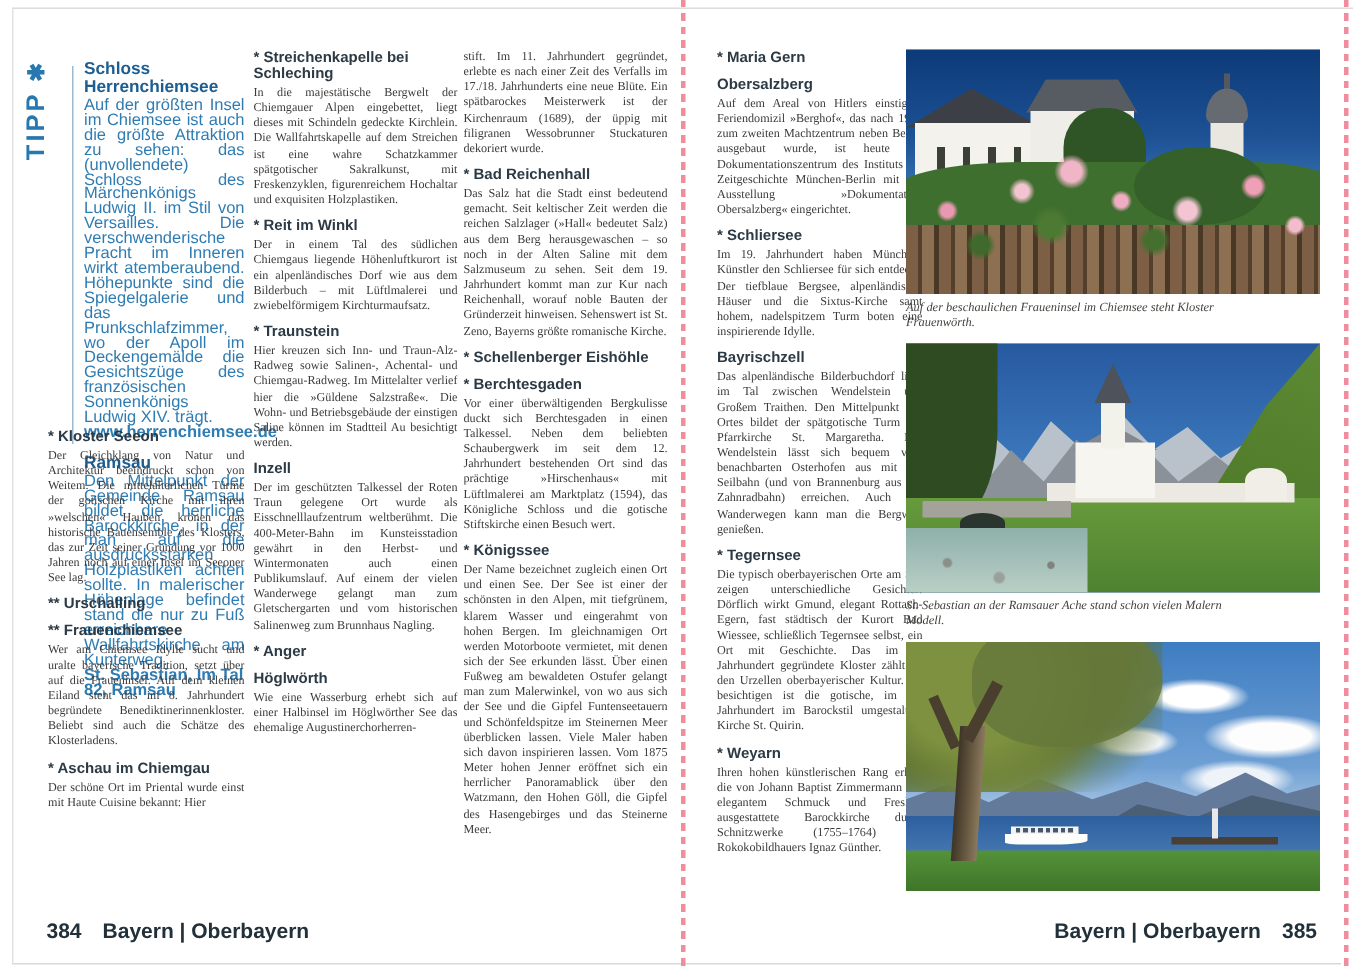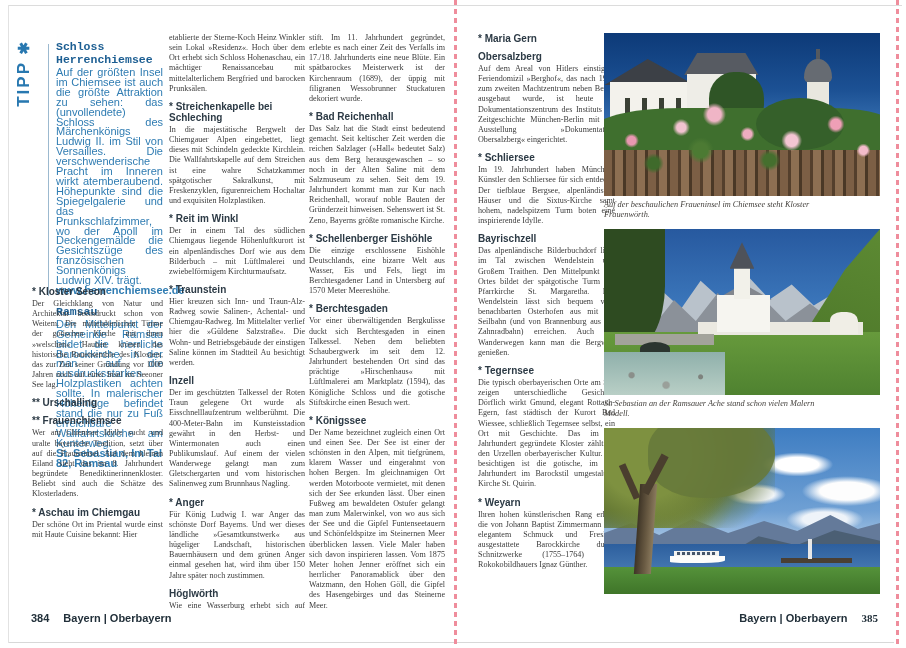"etablierte der Sterne-Koch Heinz Winkler" p { html: <p>etablierte der Sterne-Koch Heinz Winkler sein Lokal »Residenz«. Hoch über dem Ort erhebt sich Schloss Hohenaschau, ein mächtiger Renaissancebau mit mittelalterlichem Bergfried und barocken Prunksälen.</p> -> none }
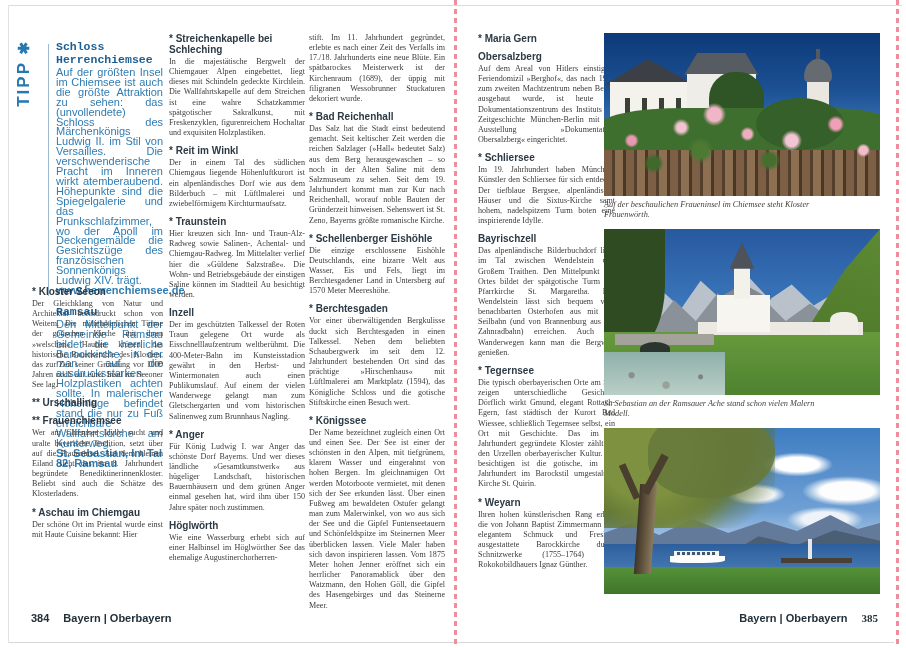"Schloss Herrenchiemsee" .tipbox h2 { font-family: Liberation Mono, monospace -> Liberation Sans, sans-serif }
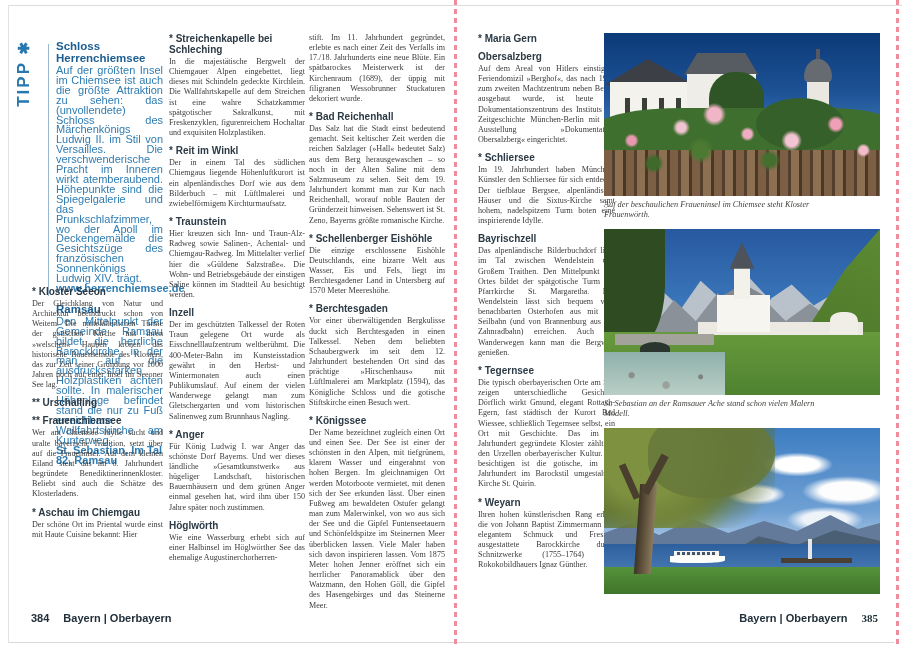"Die einzige erschlossene Eishöhle" p { html: <p>Die einzige erschlossene Eishöhle Deutschlands, eine bizarre Welt aus Wasser, Eis und Fels, liegt im Berchtesgadener Land in Untersberg auf 1570 Meter Meereshöhe.</p> -> none }
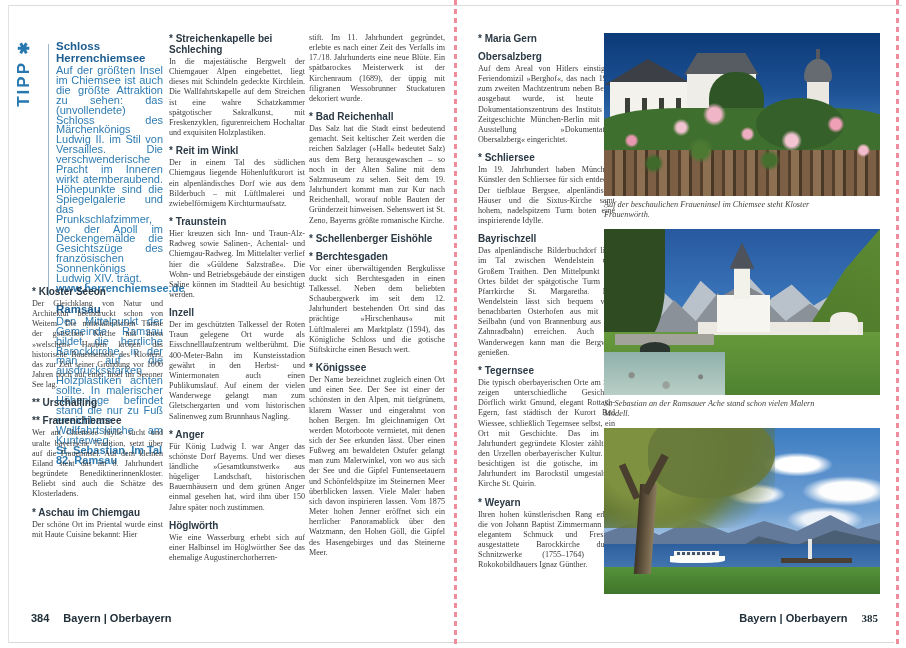"Für König Ludwig I. war" p { html: <p>Für König Ludwig I. war Anger das schönste Dorf Bayerns. Und wer dieses ländliche »Gesamtkunstwerk« aus hügeliger Landschaft, historischen Bauernhäusern und dem grünen Anger einmal gesehen hat, wird ihm über 150 Jahre später noch zustimmen.</p> -> none }
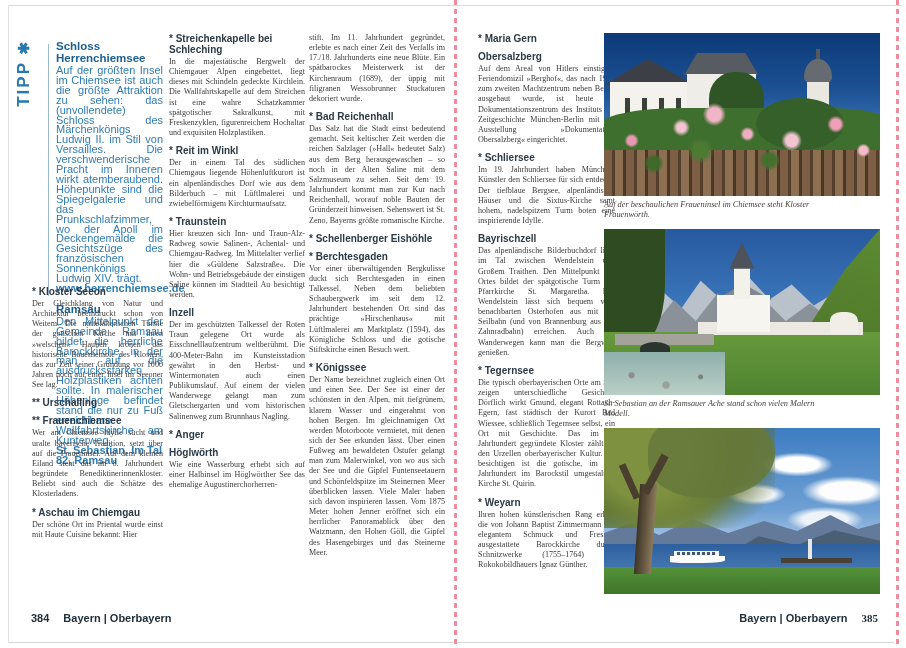"384 Bayern | Oberbayern" .footer { font-size: 11px -> 14px }
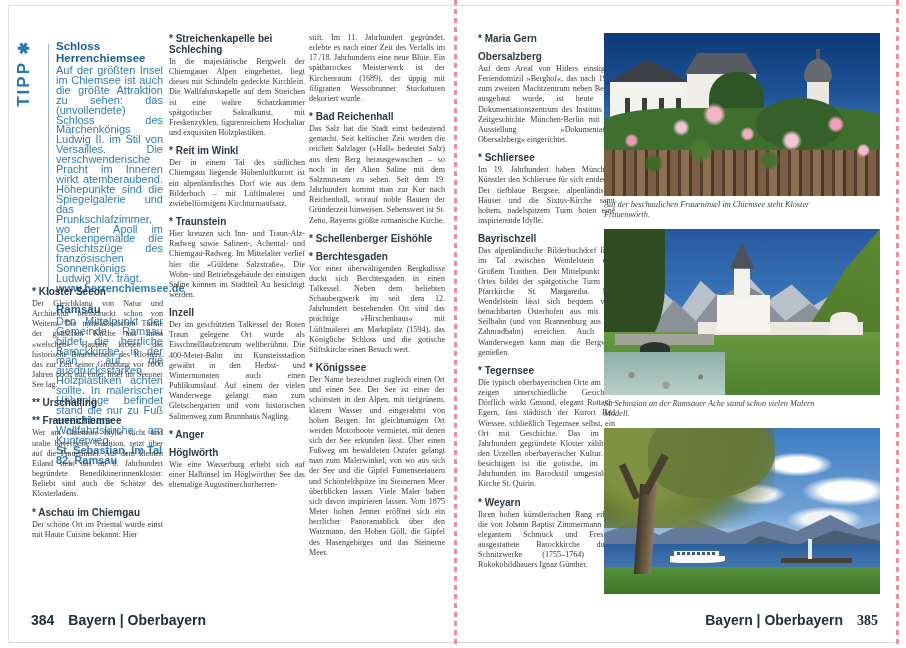"385" .footer-right .pagenum { font-family: Liberation Serif, serif -> none }
